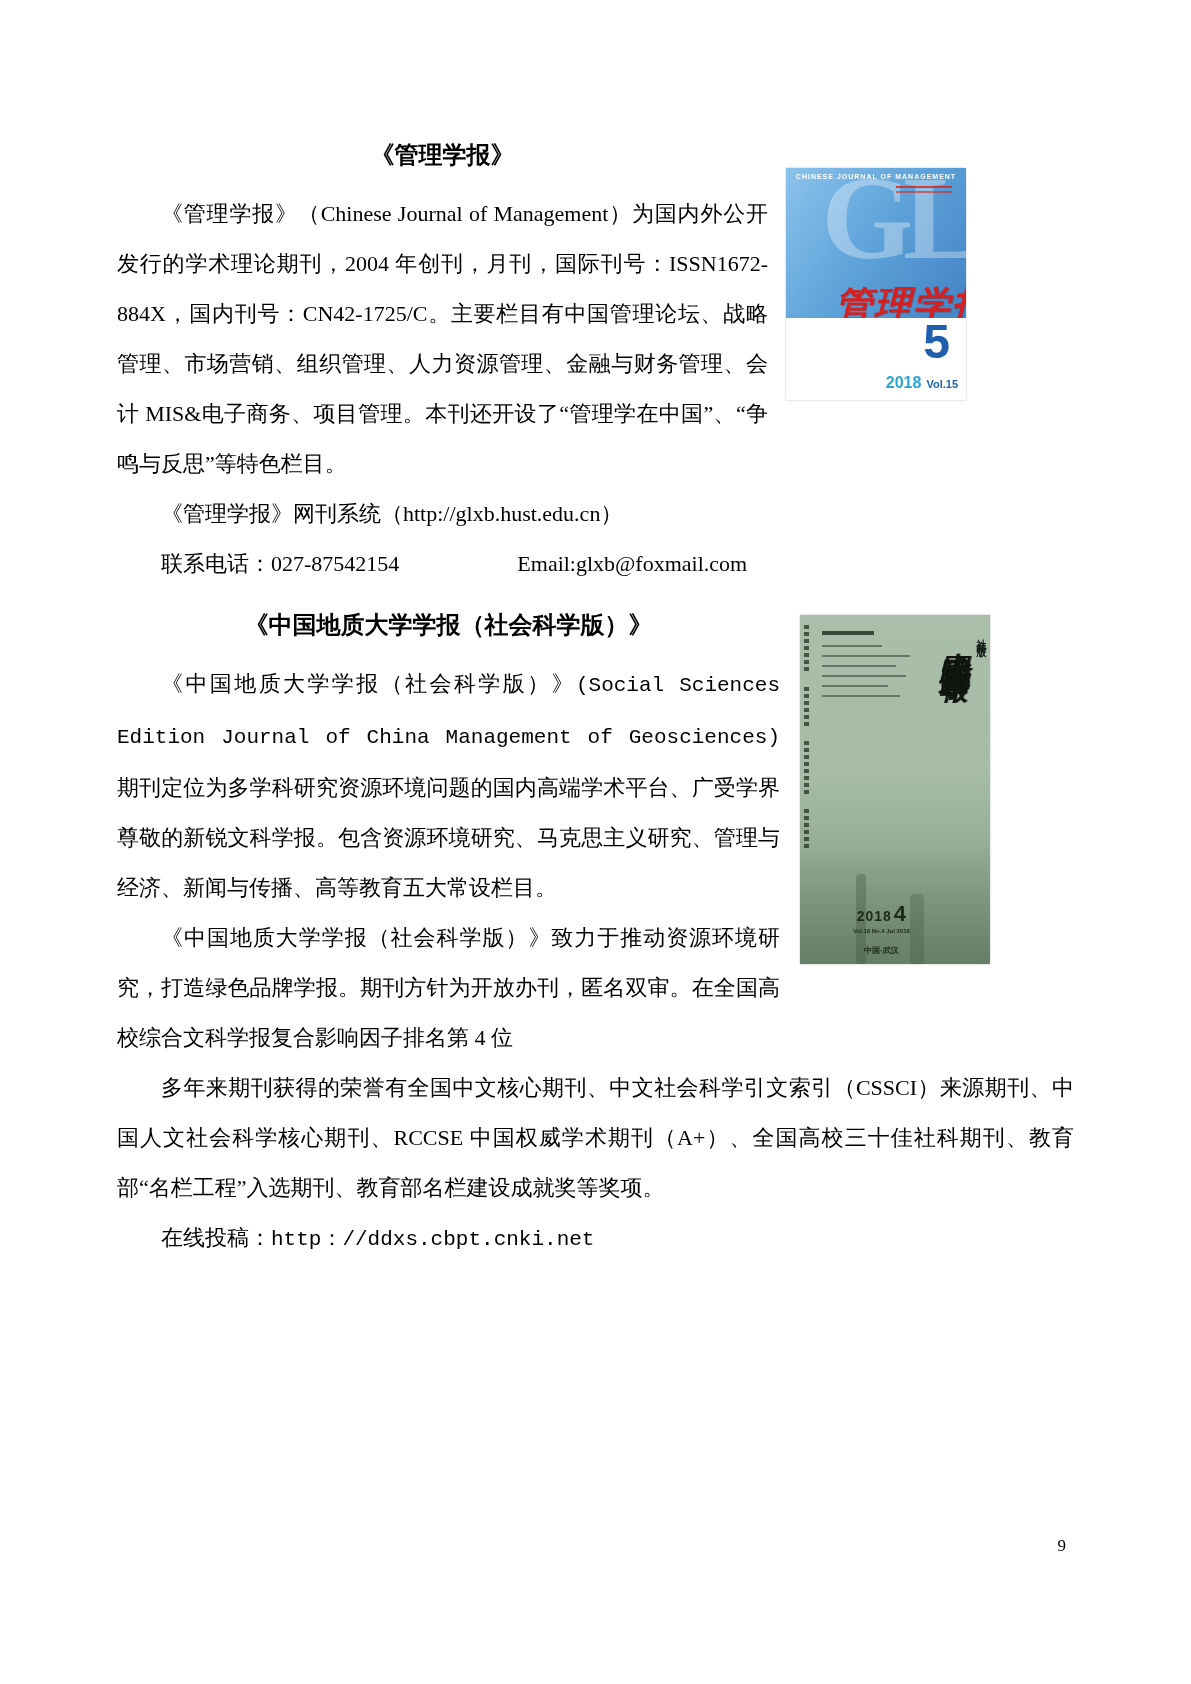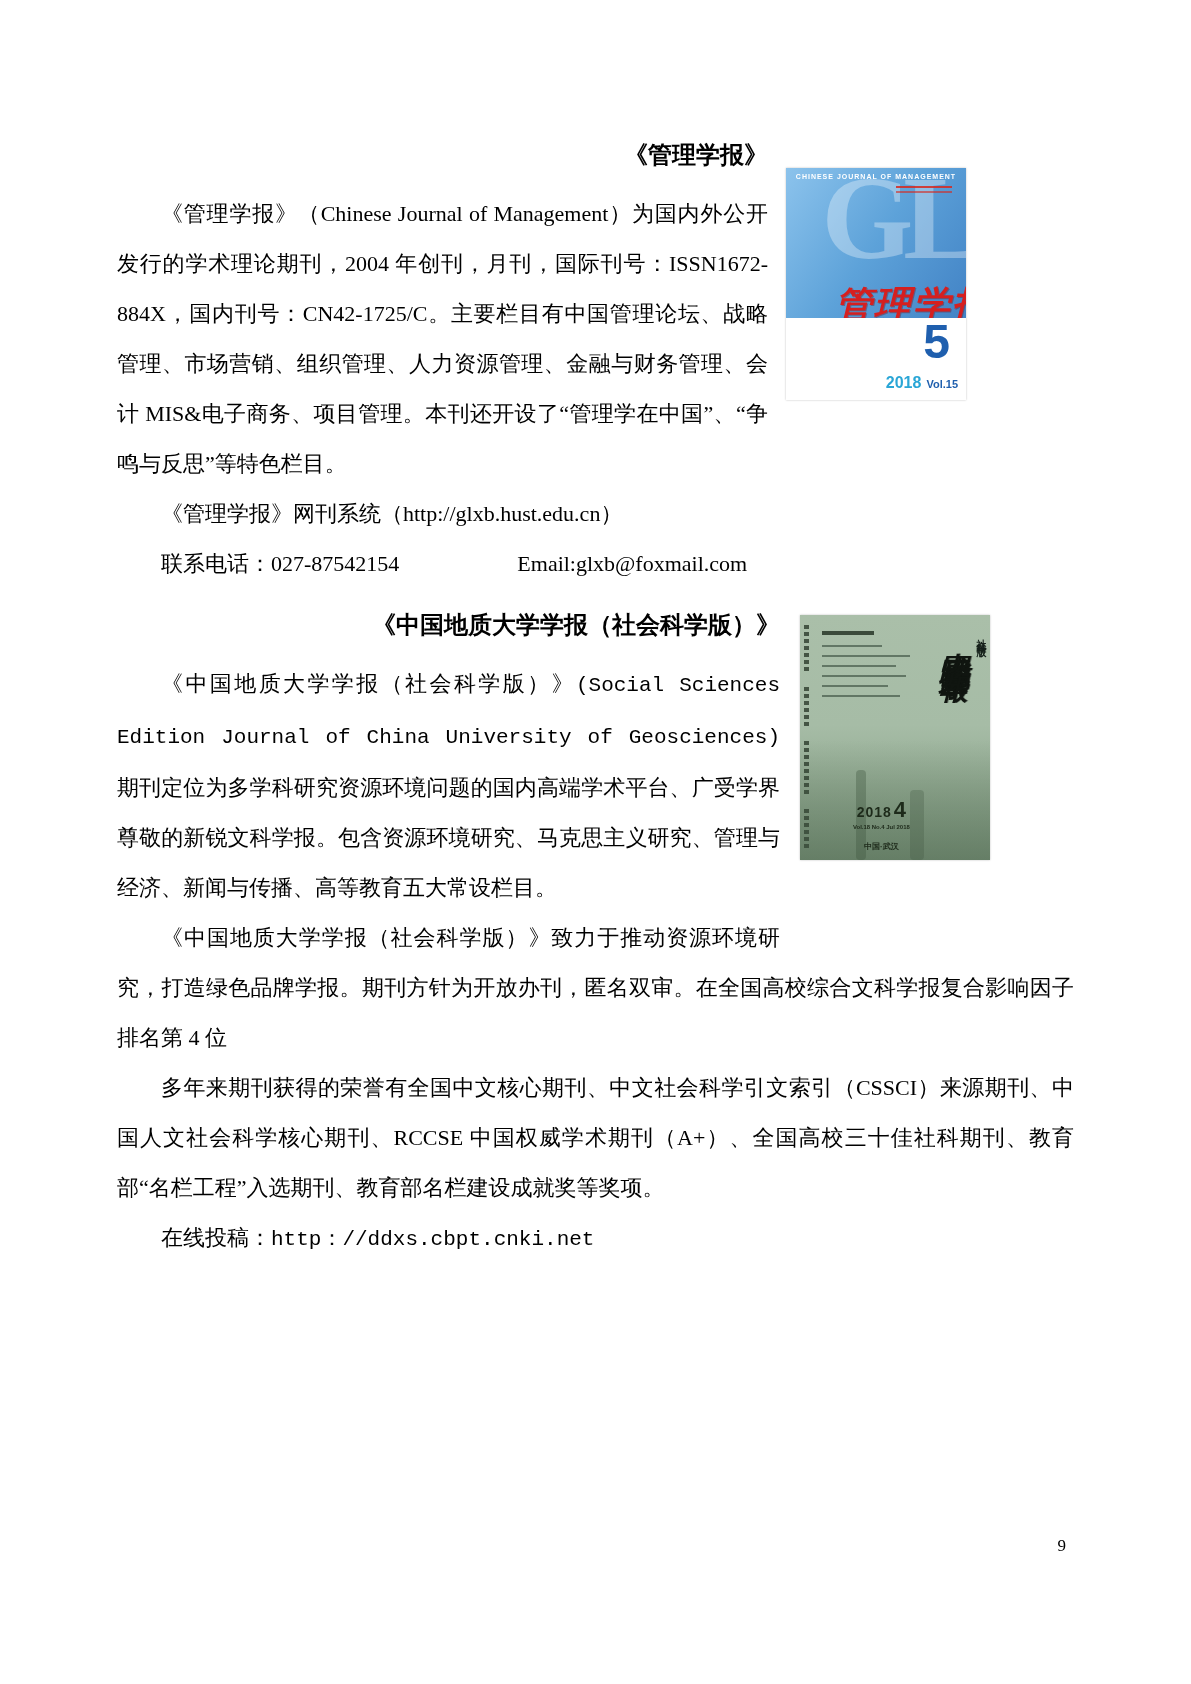"《管理学报》" .jtitle { text-align: right -> center }
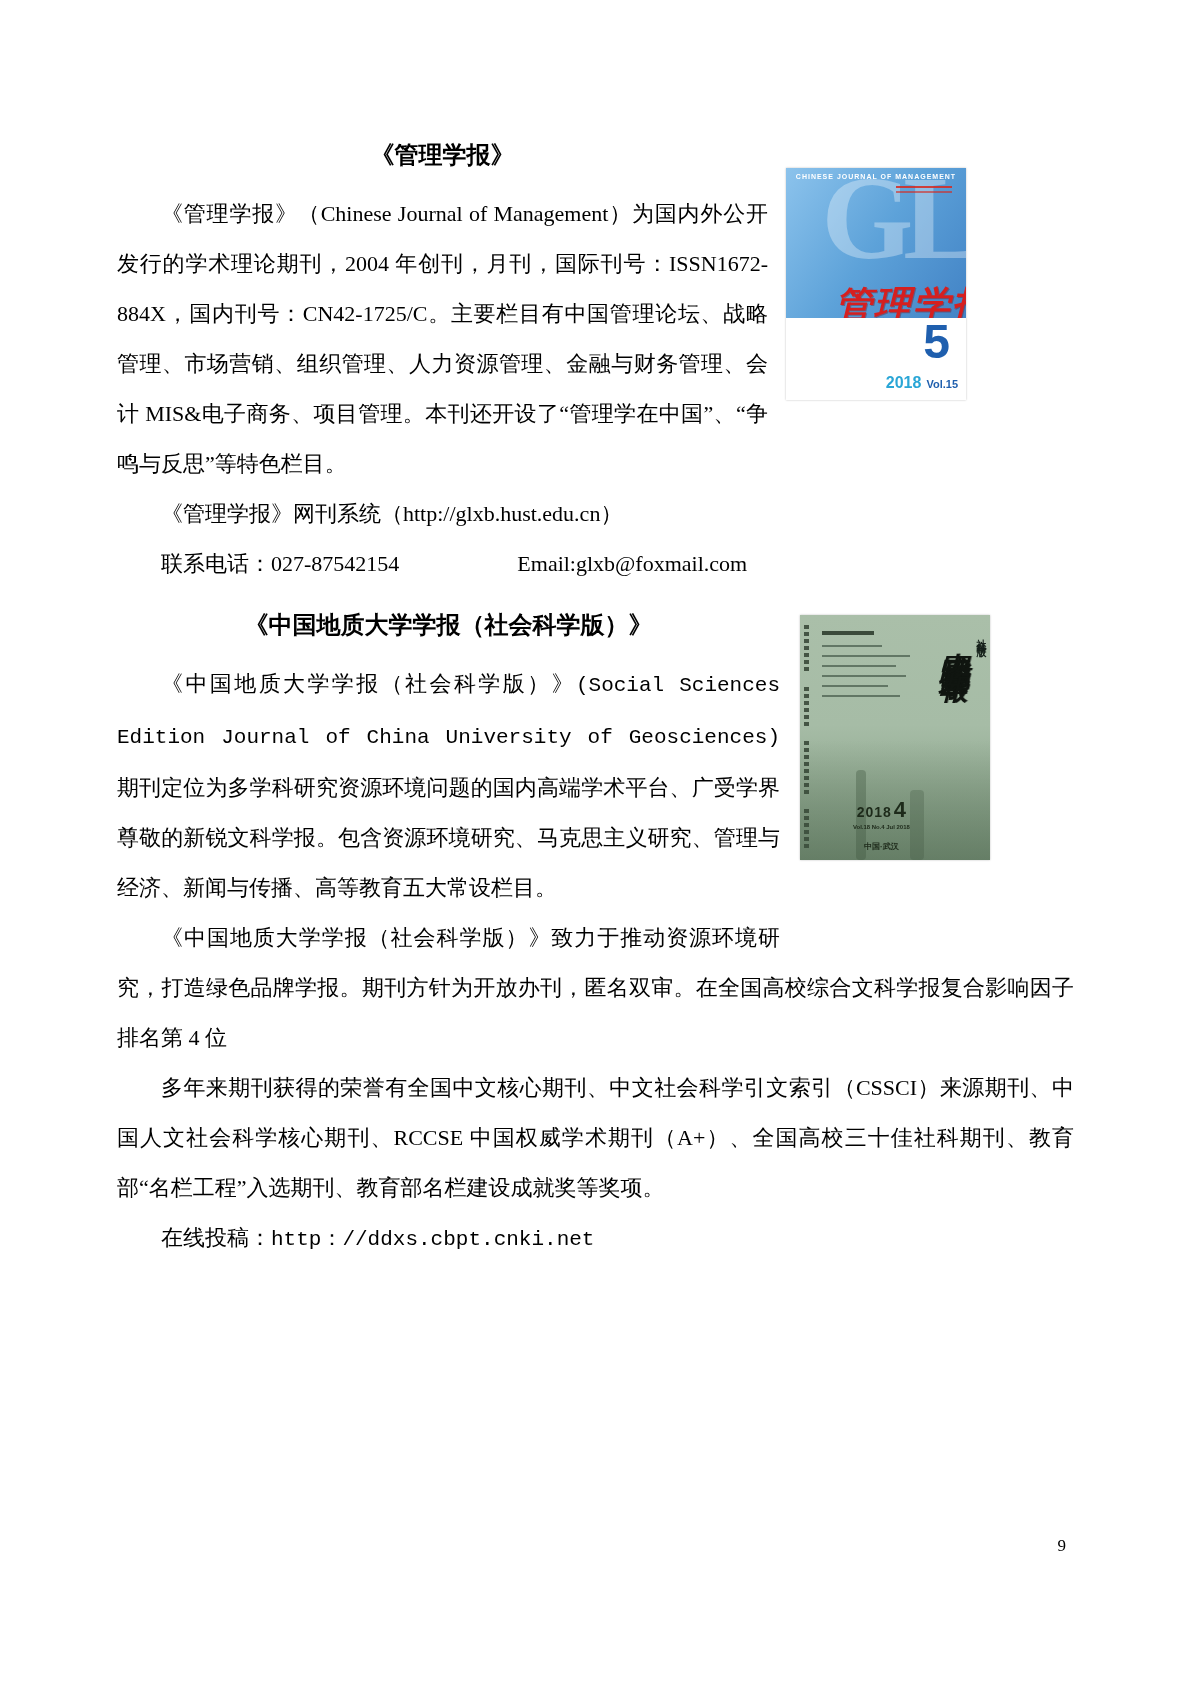"(Social Sciences Edition Journal of" span.mono { text: University -> Management }
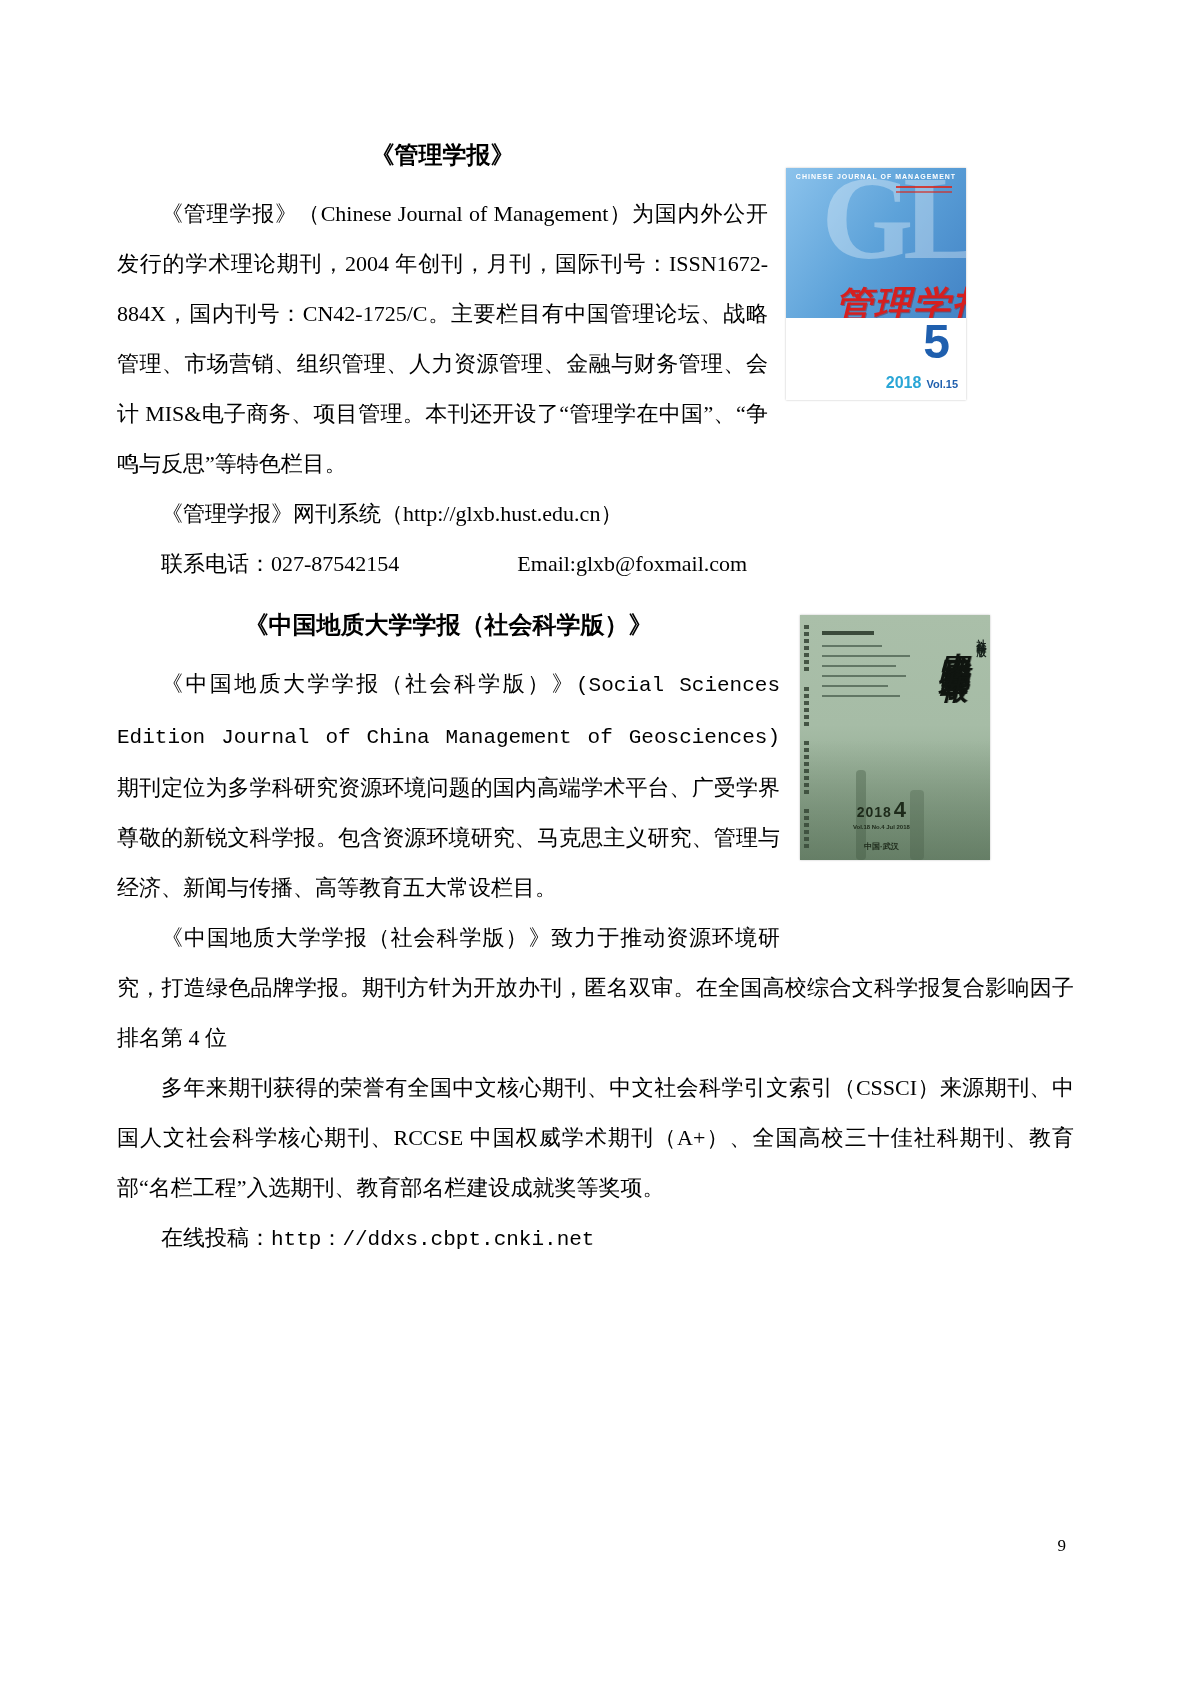"2018 4" .cover2 { height: 245px -> 349px }
